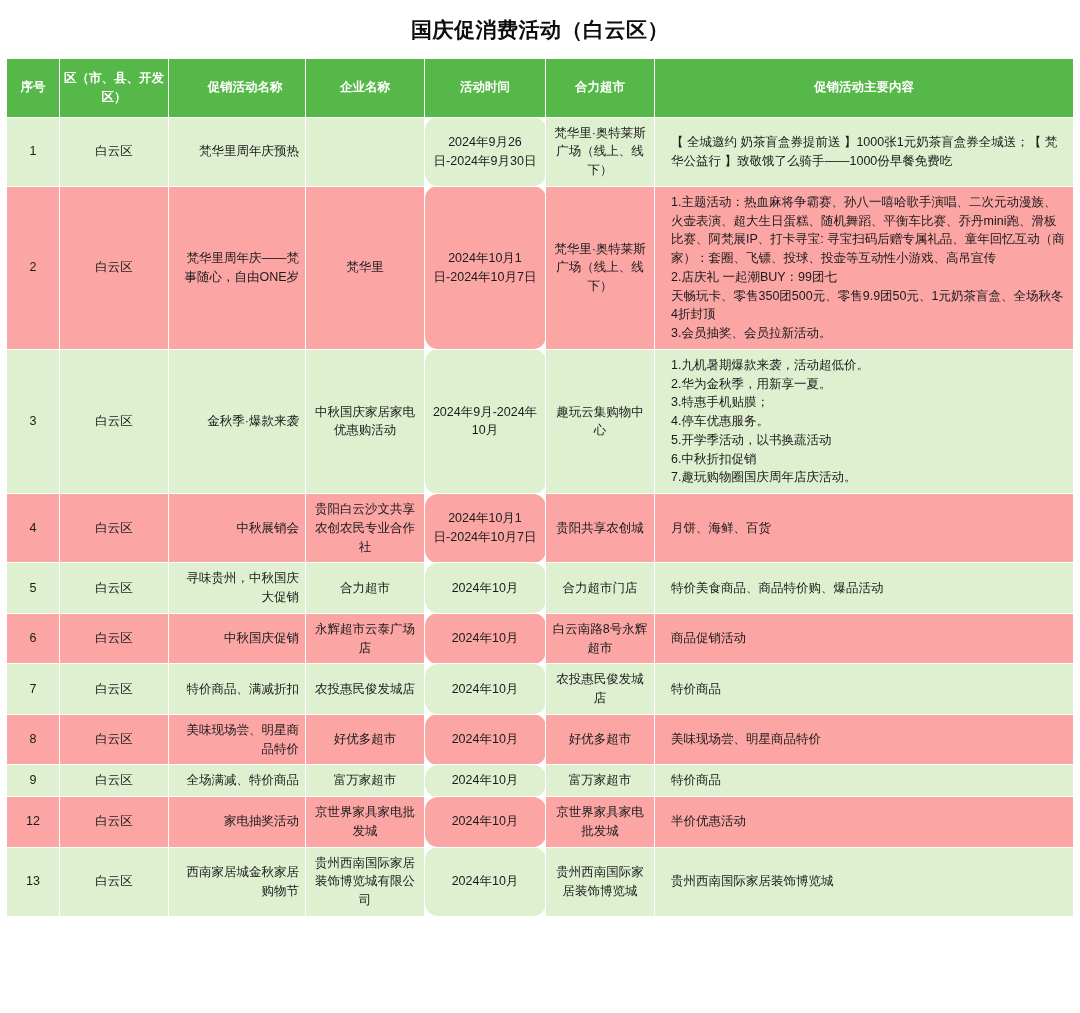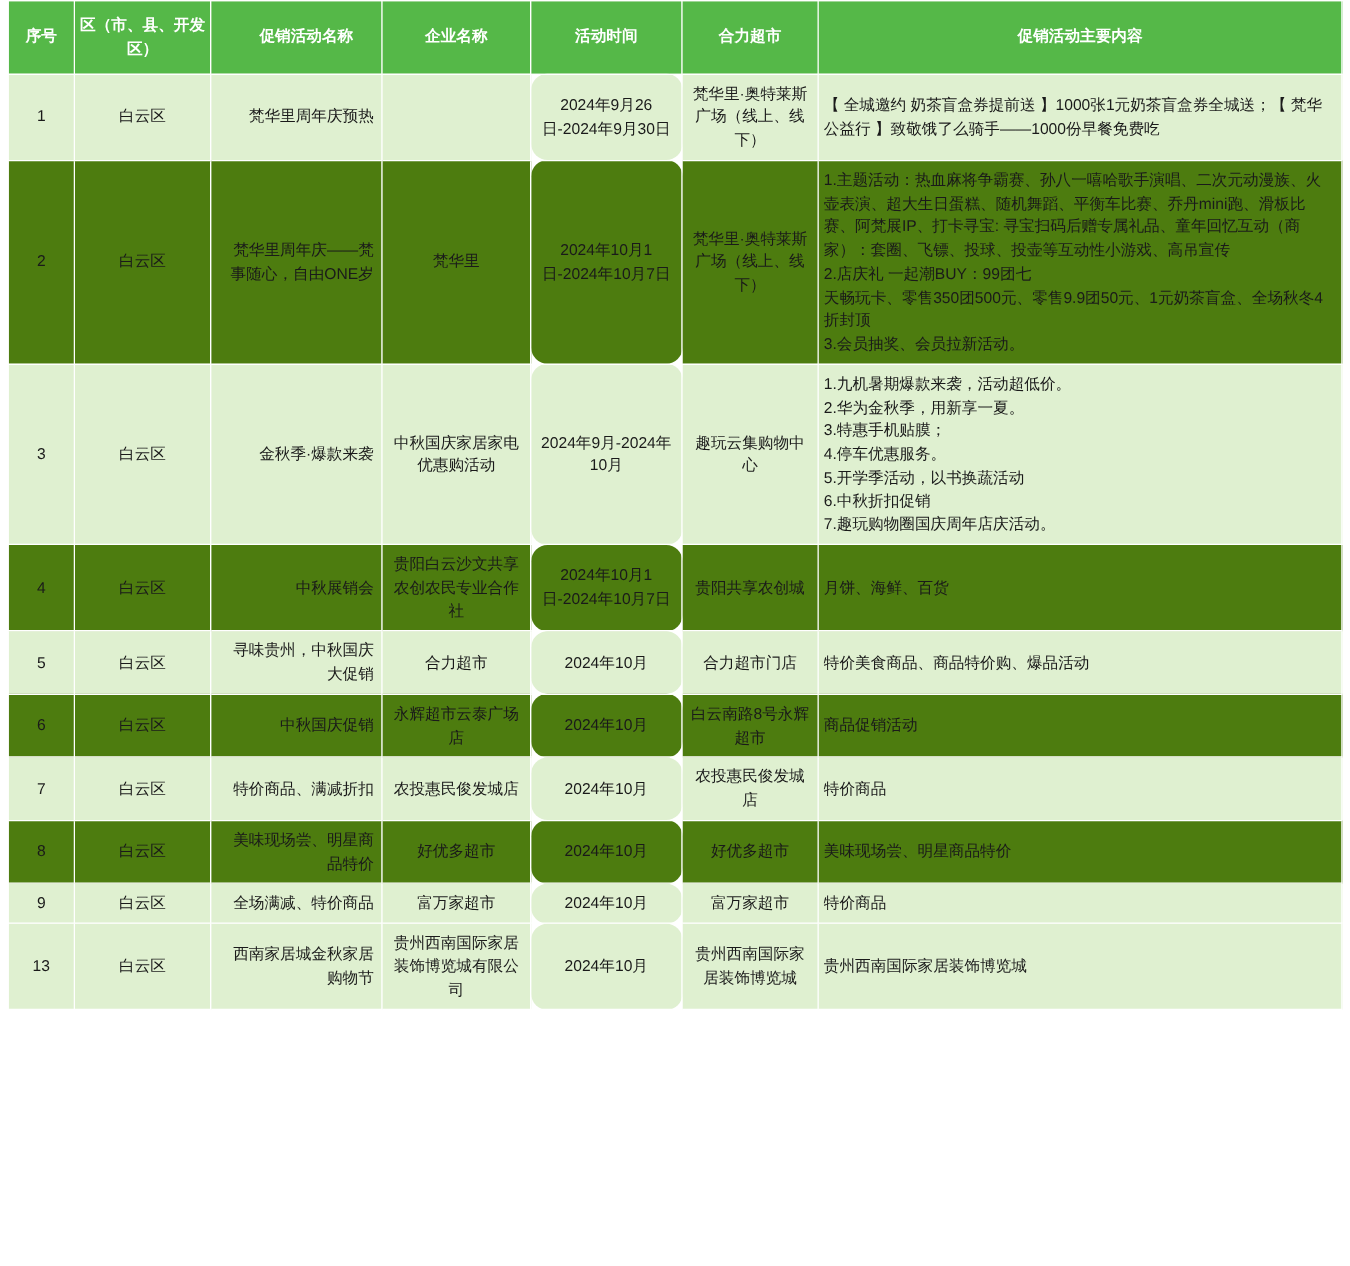"国庆促消费活动（白云区）" div.title { html: none -> <div>国庆促消费活动（白云区）</div> }
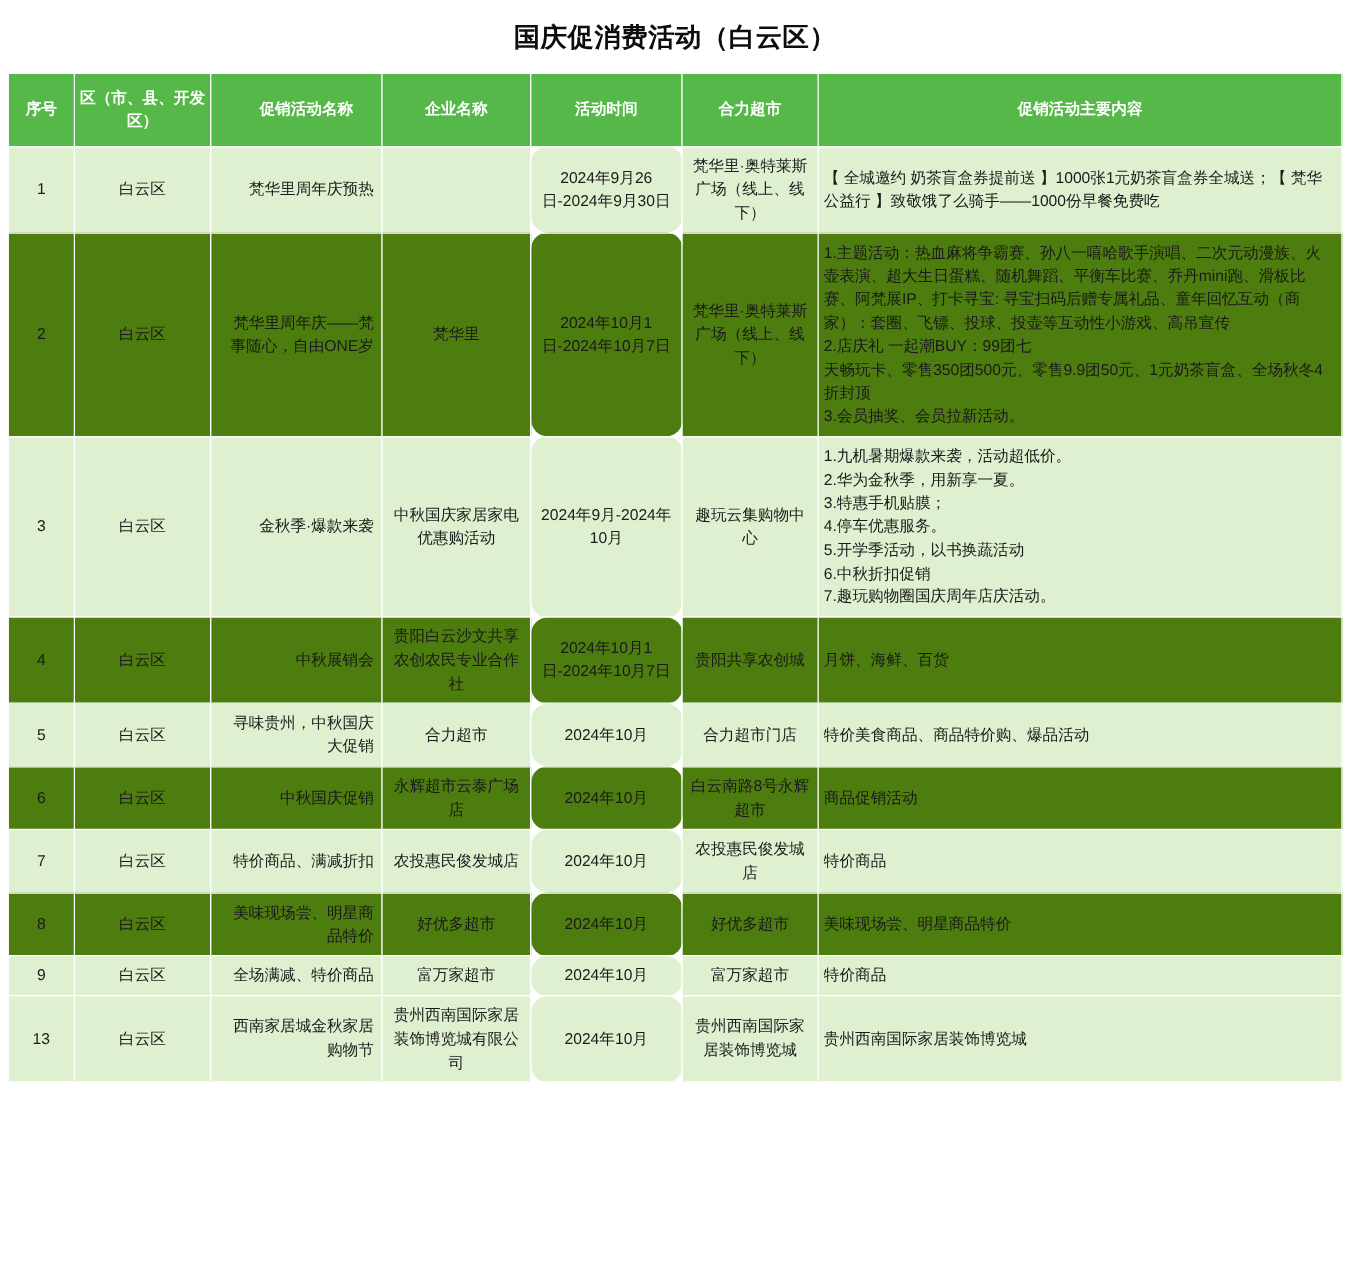"【 全城邀约 奶茶盲盒券提前送 】1000张1元奶茶盲盒券全城送；【 梵华公益行" td.c-desc { padding-left: 4px -> 16px }
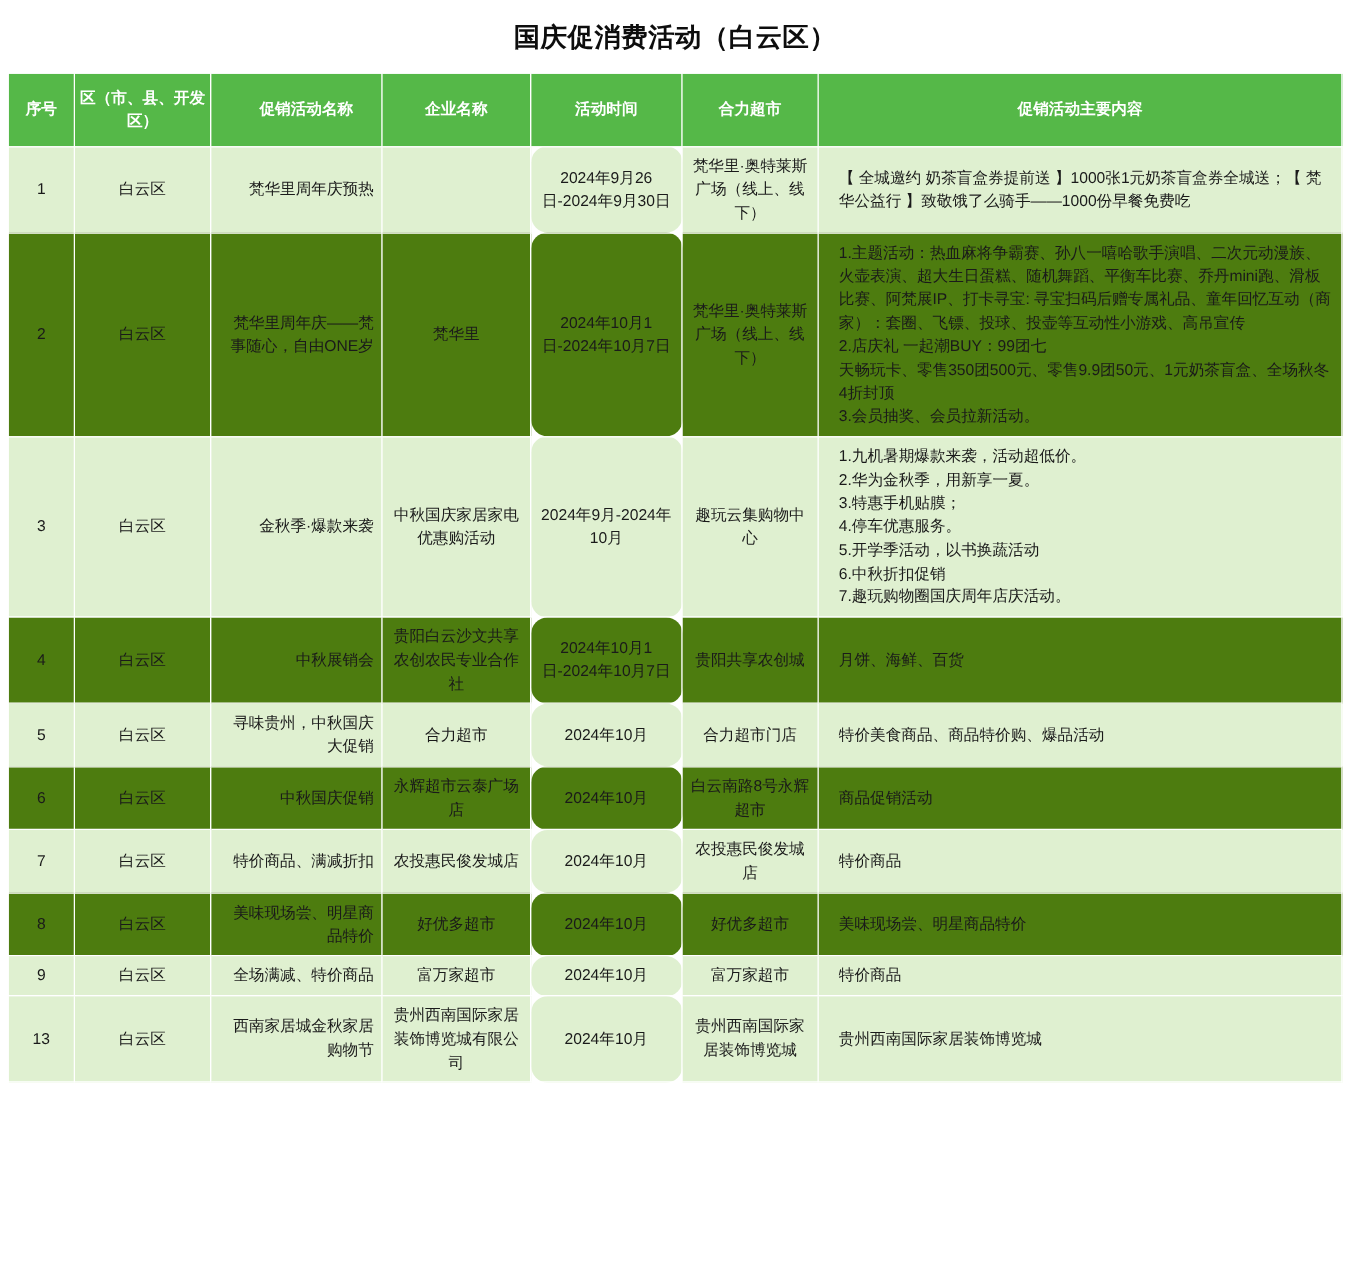"1.主题活动：热血麻将争霸赛、孙八一嘻哈歌手演唱、二次元动漫族、火壶表演、超大生" tr.row-odd td { background: #4d7c0f -> #fca5a5 }
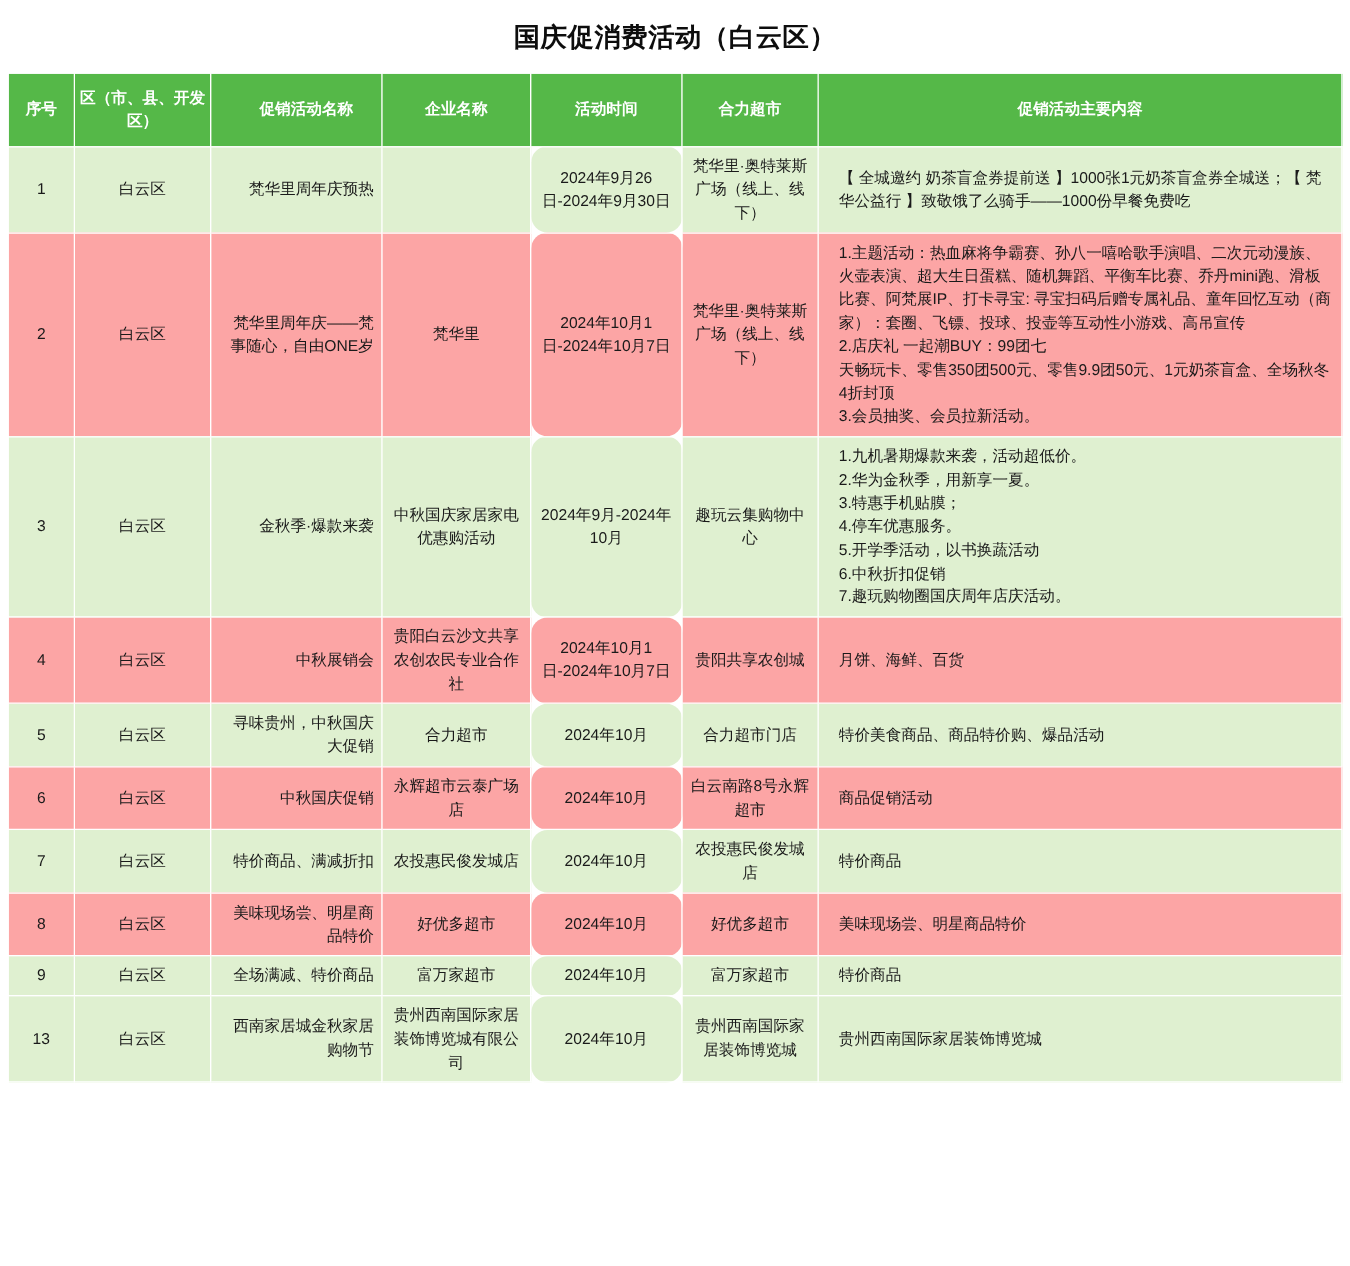"12" tr.row-odd { html: none -> <tr> <td><span>12</span></td> <td><span>白云区</span></td> <td><span>家电抽奖活动</span></td> <td><span>京世界家具家电批发城</span></td> <td><span>2024年10月</span></td> <td><span>京世界家具家电批发城</span></td> <td><span>半价优惠活动</span></td> </tr> }
